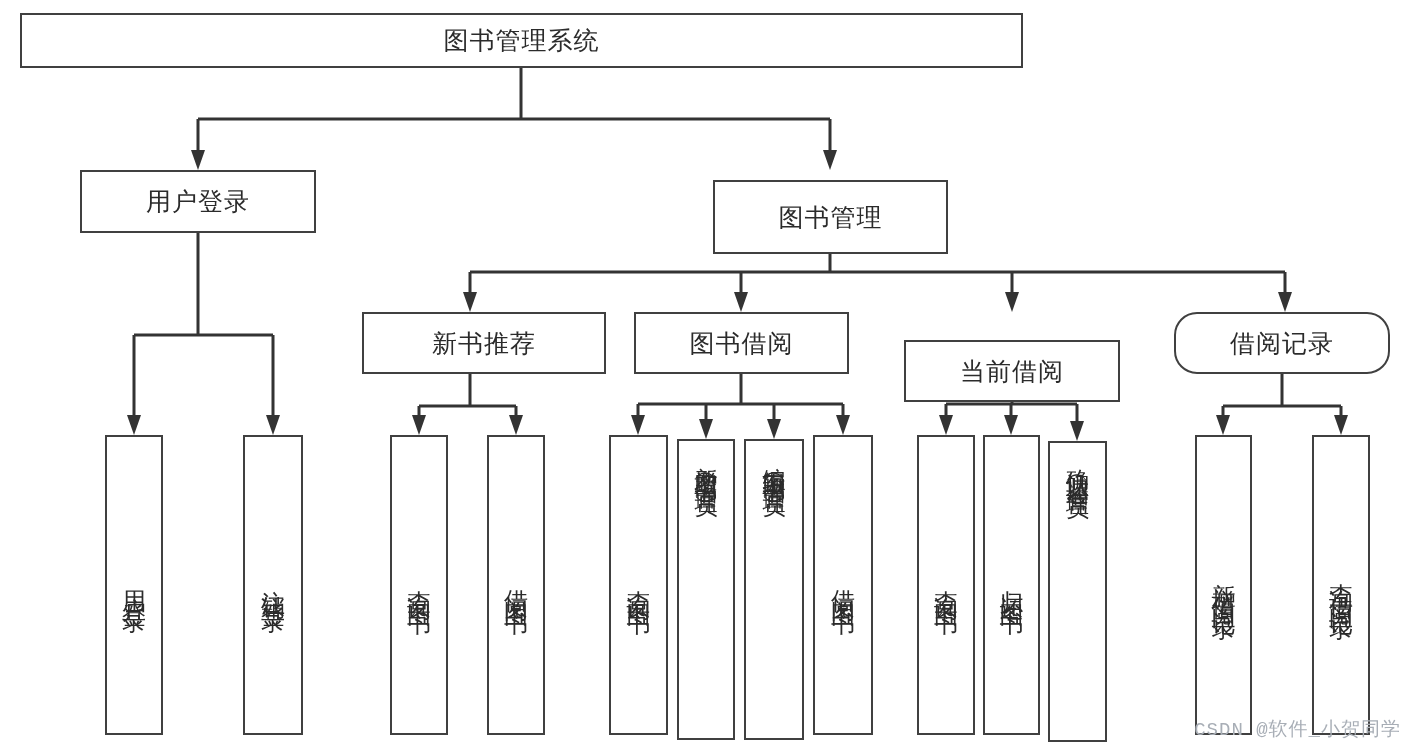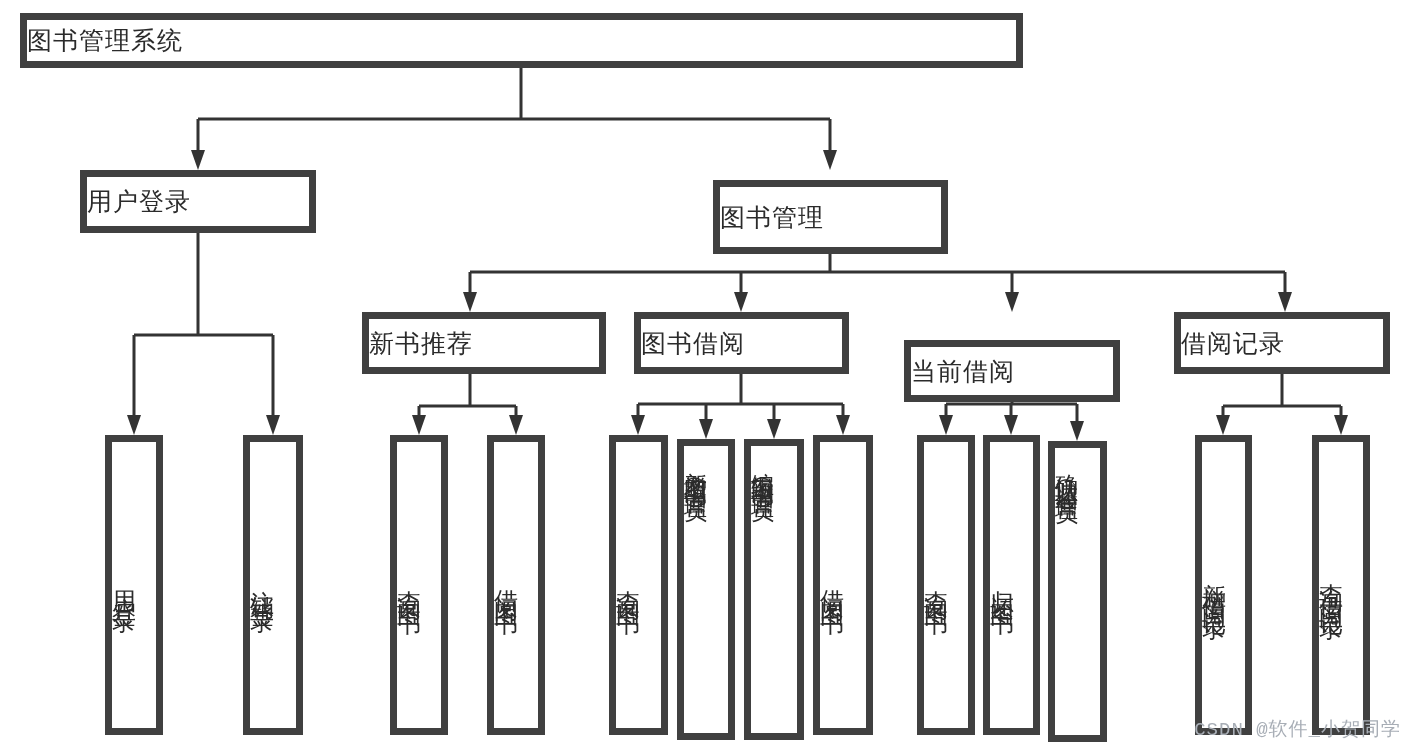"图书管理系统" .node { border: 7px solid #404040 -> 2px solid #404040; justify-content: flex-start -> center }
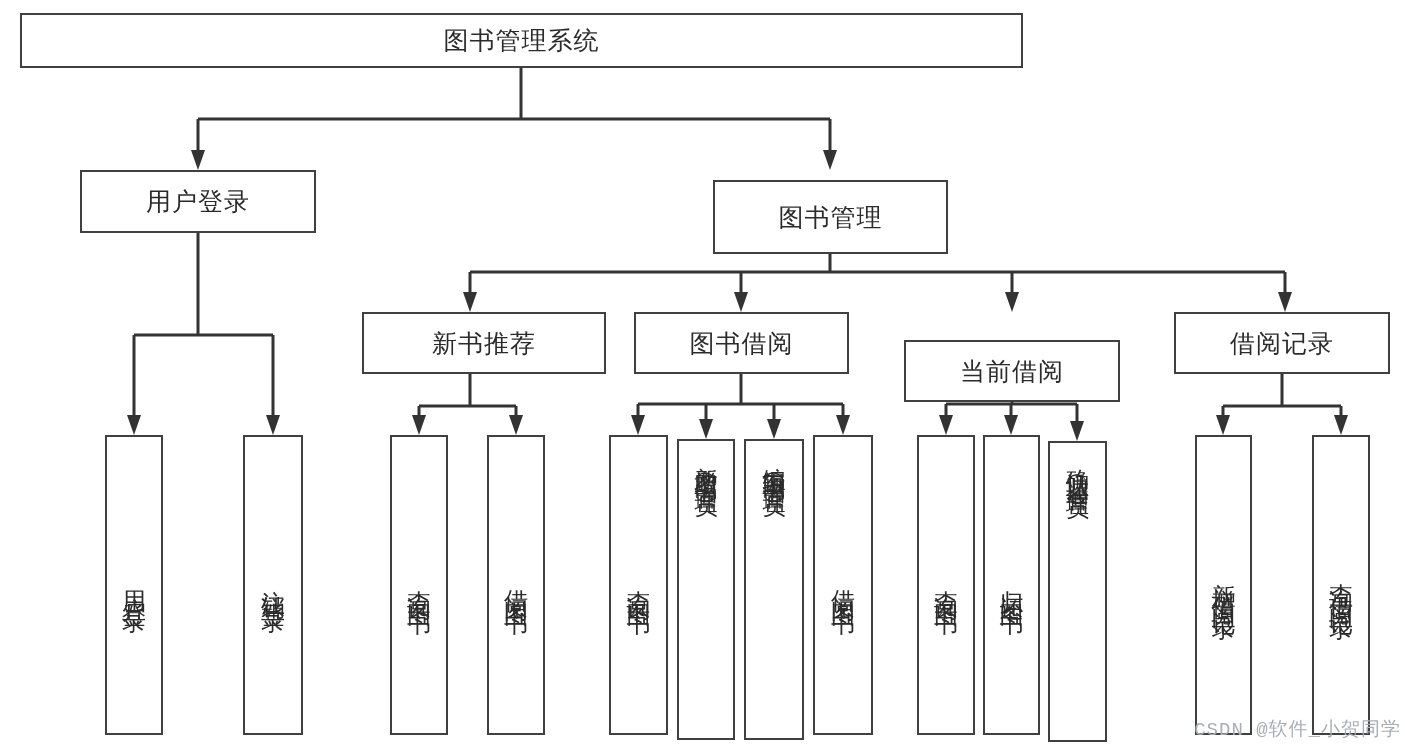"借阅记录" div.node { border-radius: none -> 23px }
